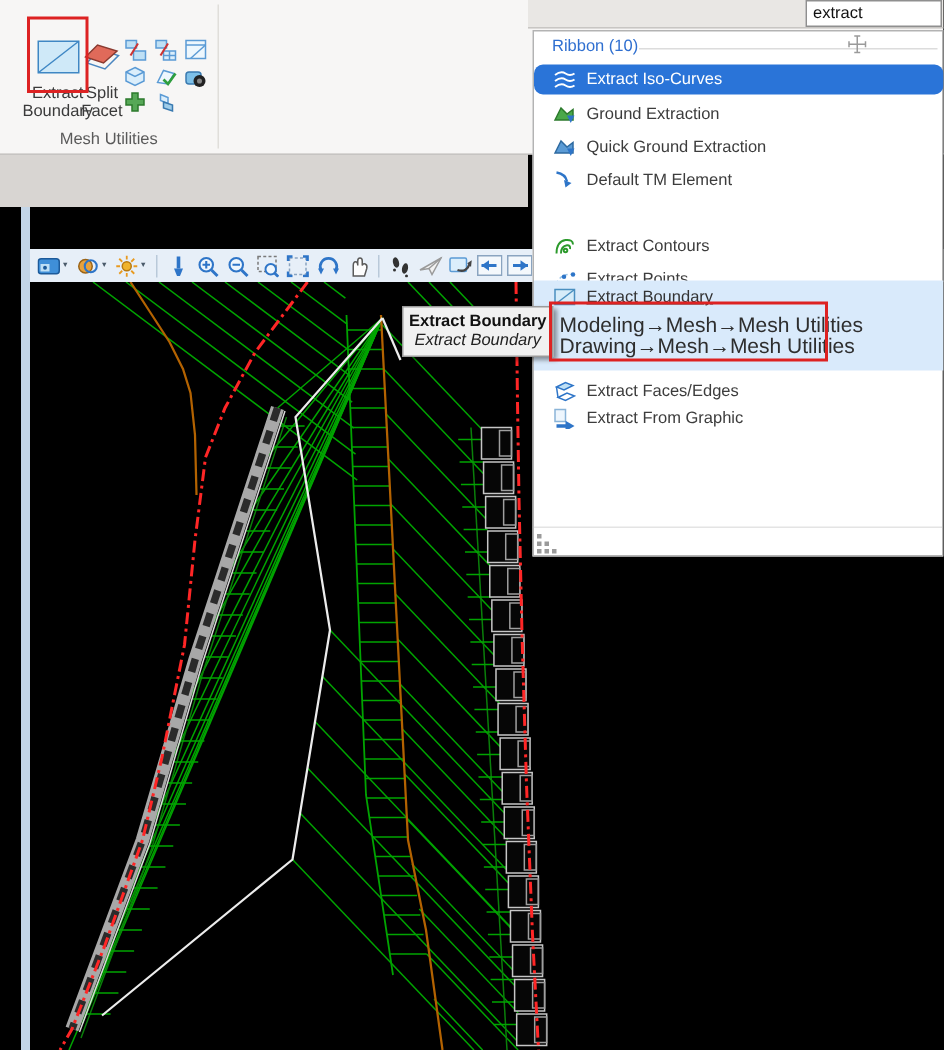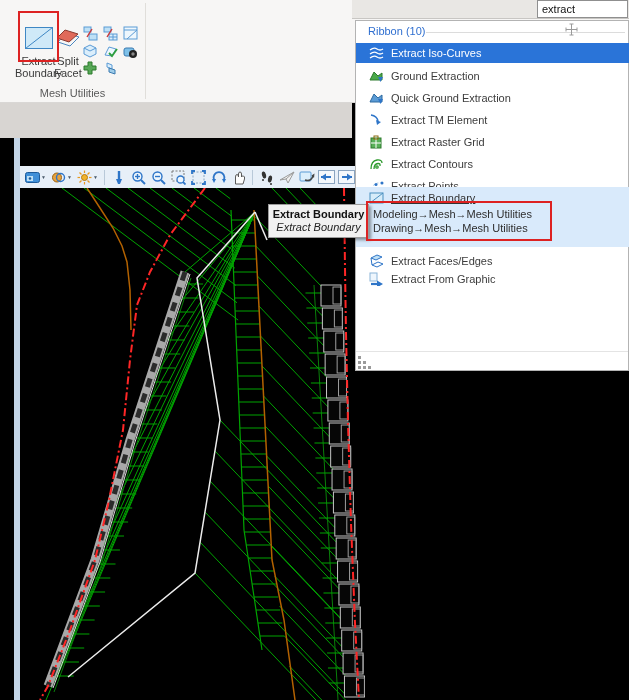"Extract Iso-Curves" .rp-item { border-radius: none -> 6px }
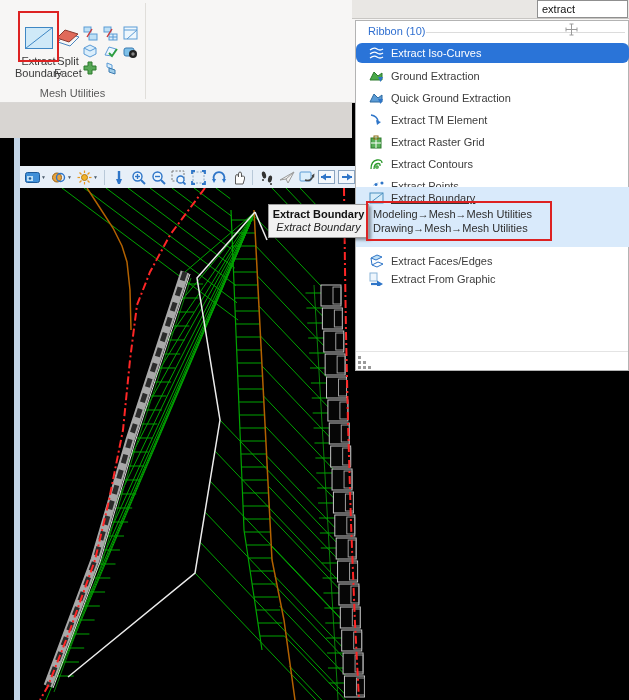"Extract TM Element" span.ril { text: Extract -> Default }
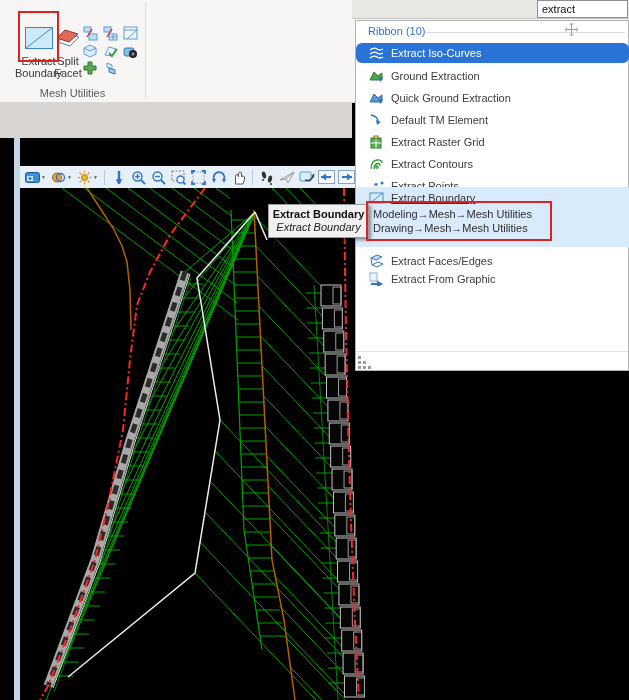"Extract Raster Grid" div.rp-item { html: <div> <svg> <rect></rect> <line></line> <line></line> <rect></rect> </svg> <span>Extract Raster Grid</span> </div> -> none }
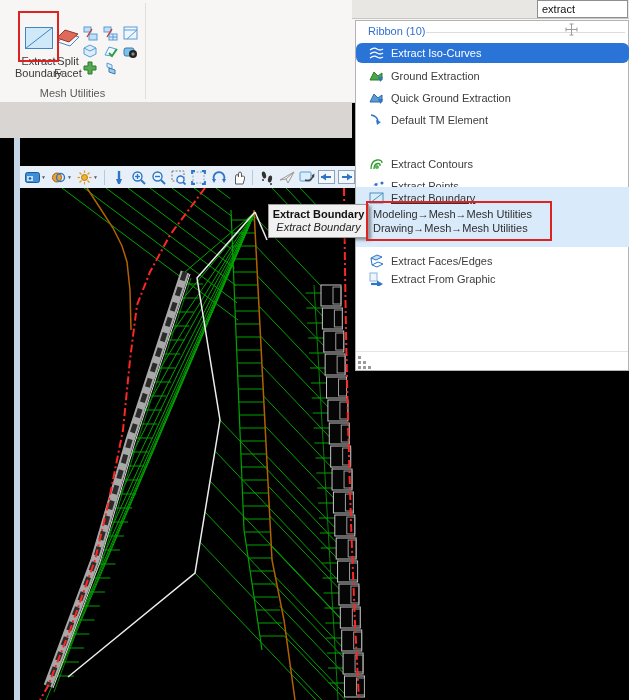"Modeling→Mesh→Mesh Utilities" .path-line { font-size: 11px -> 14px }
